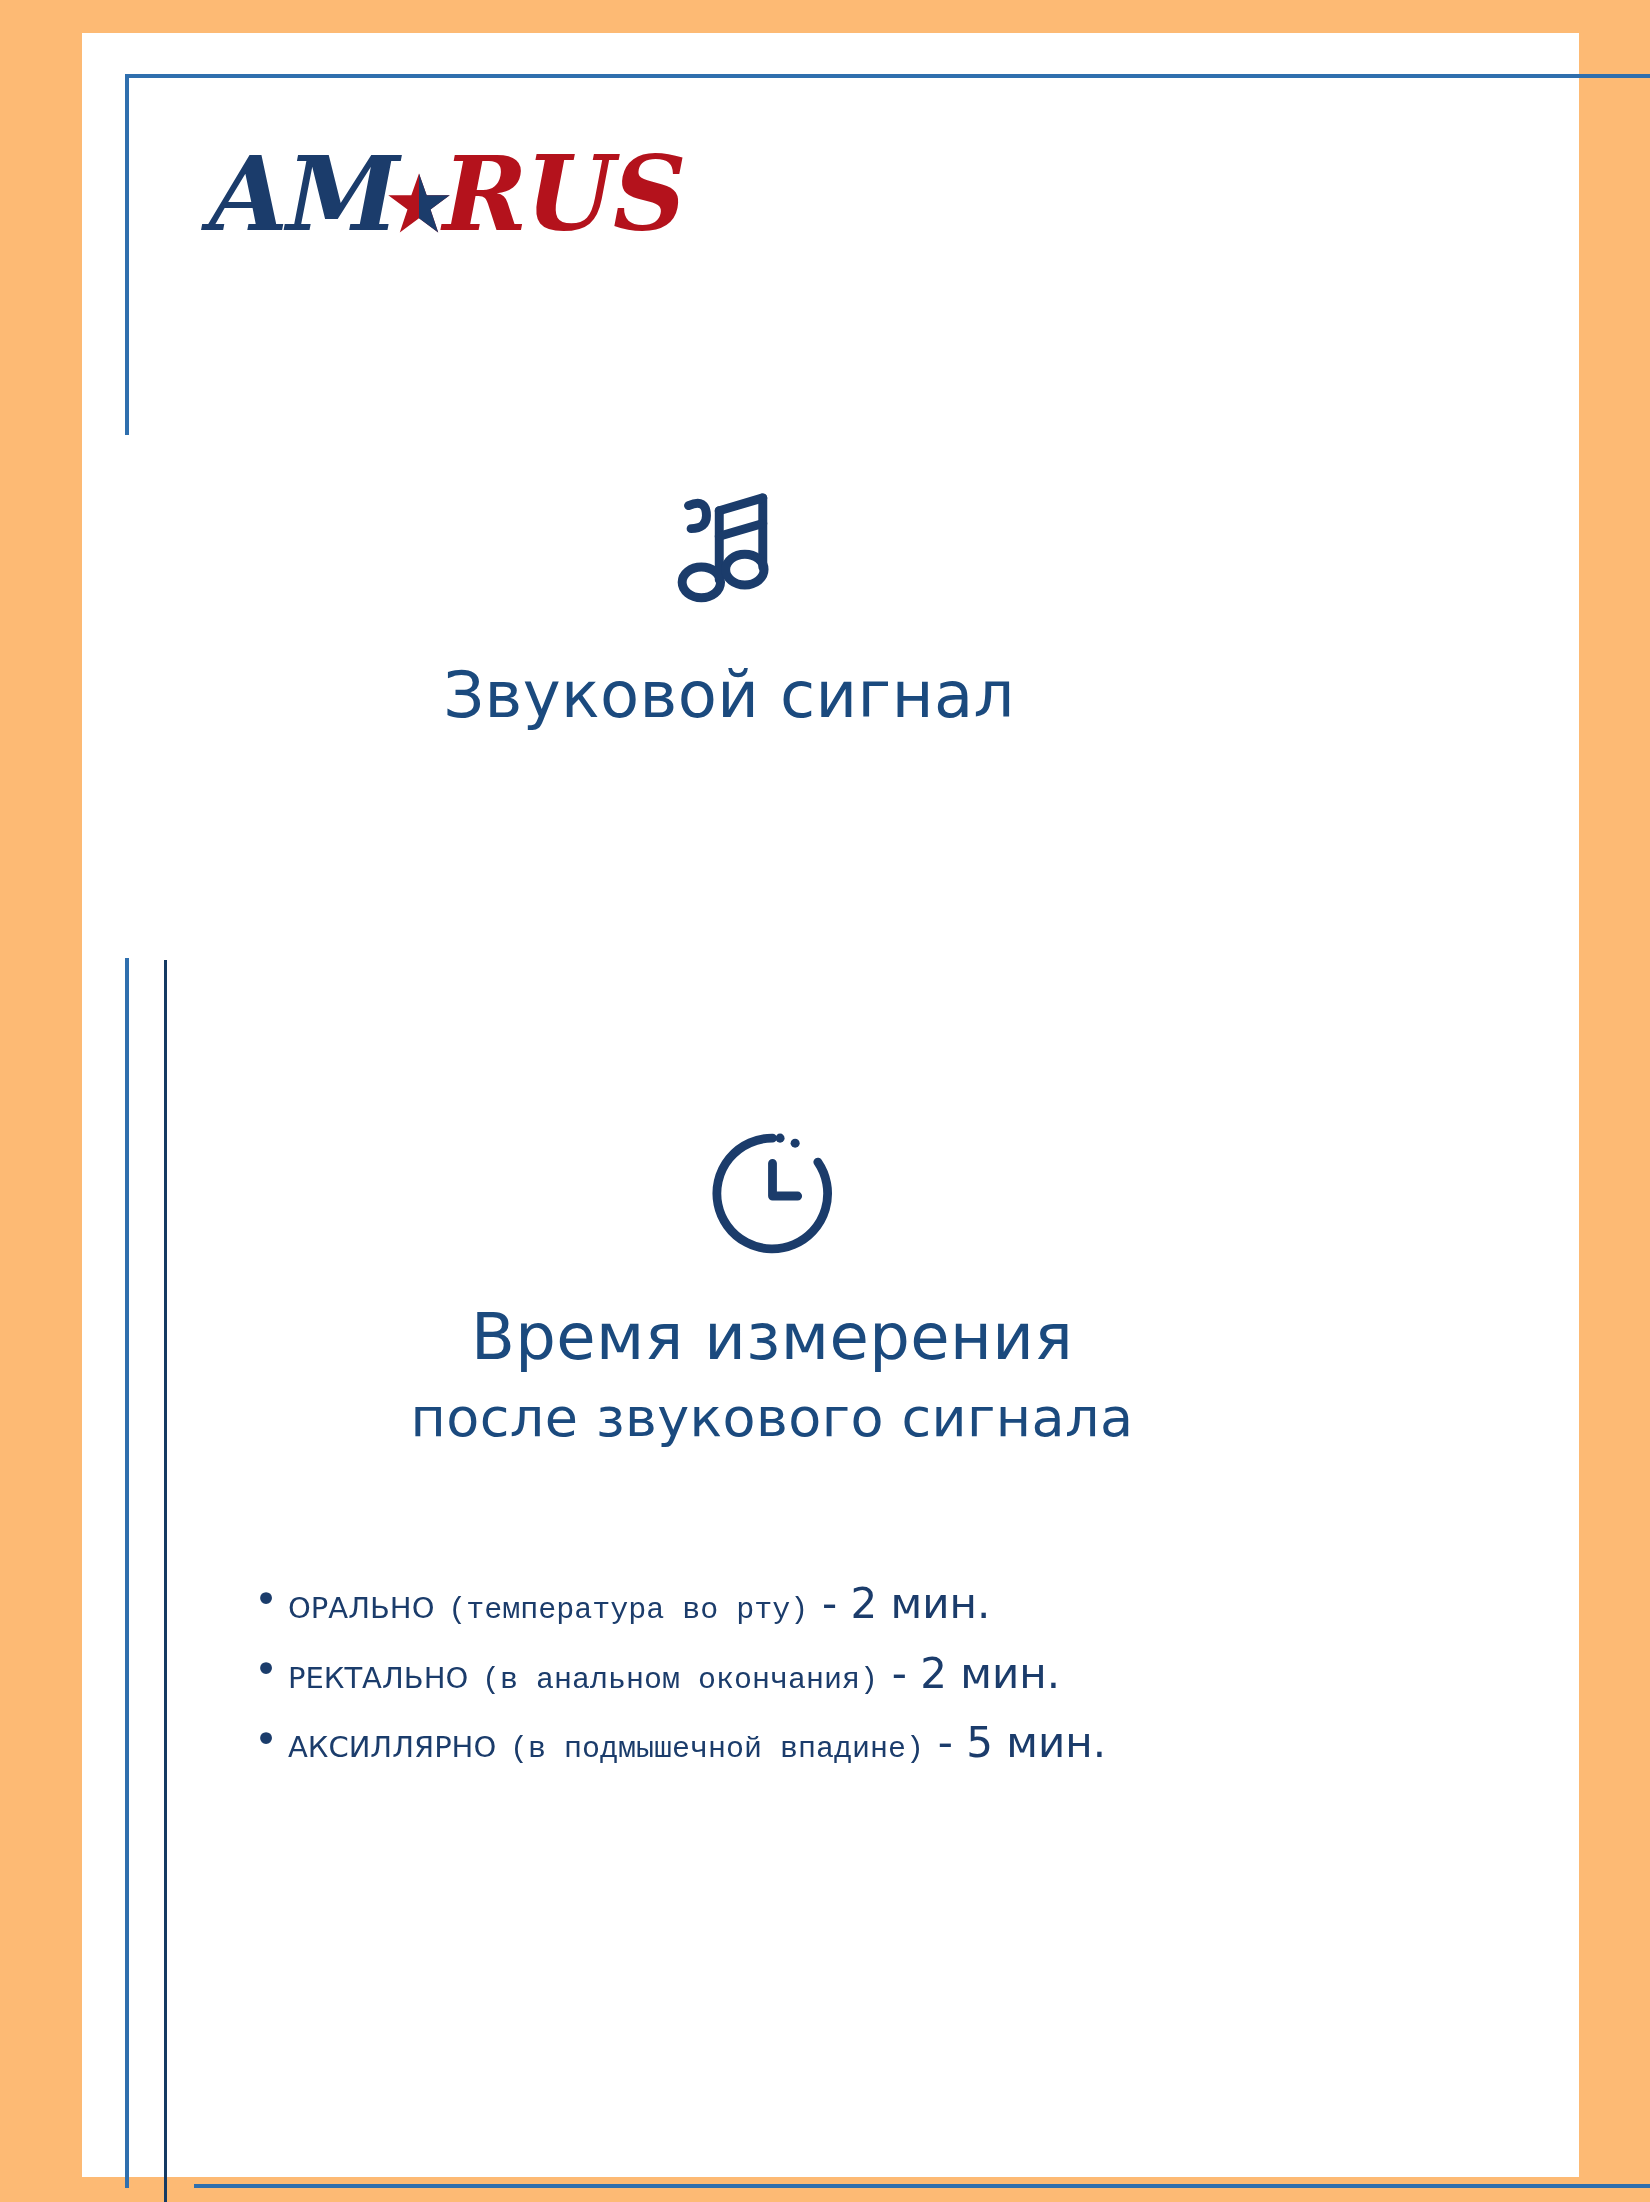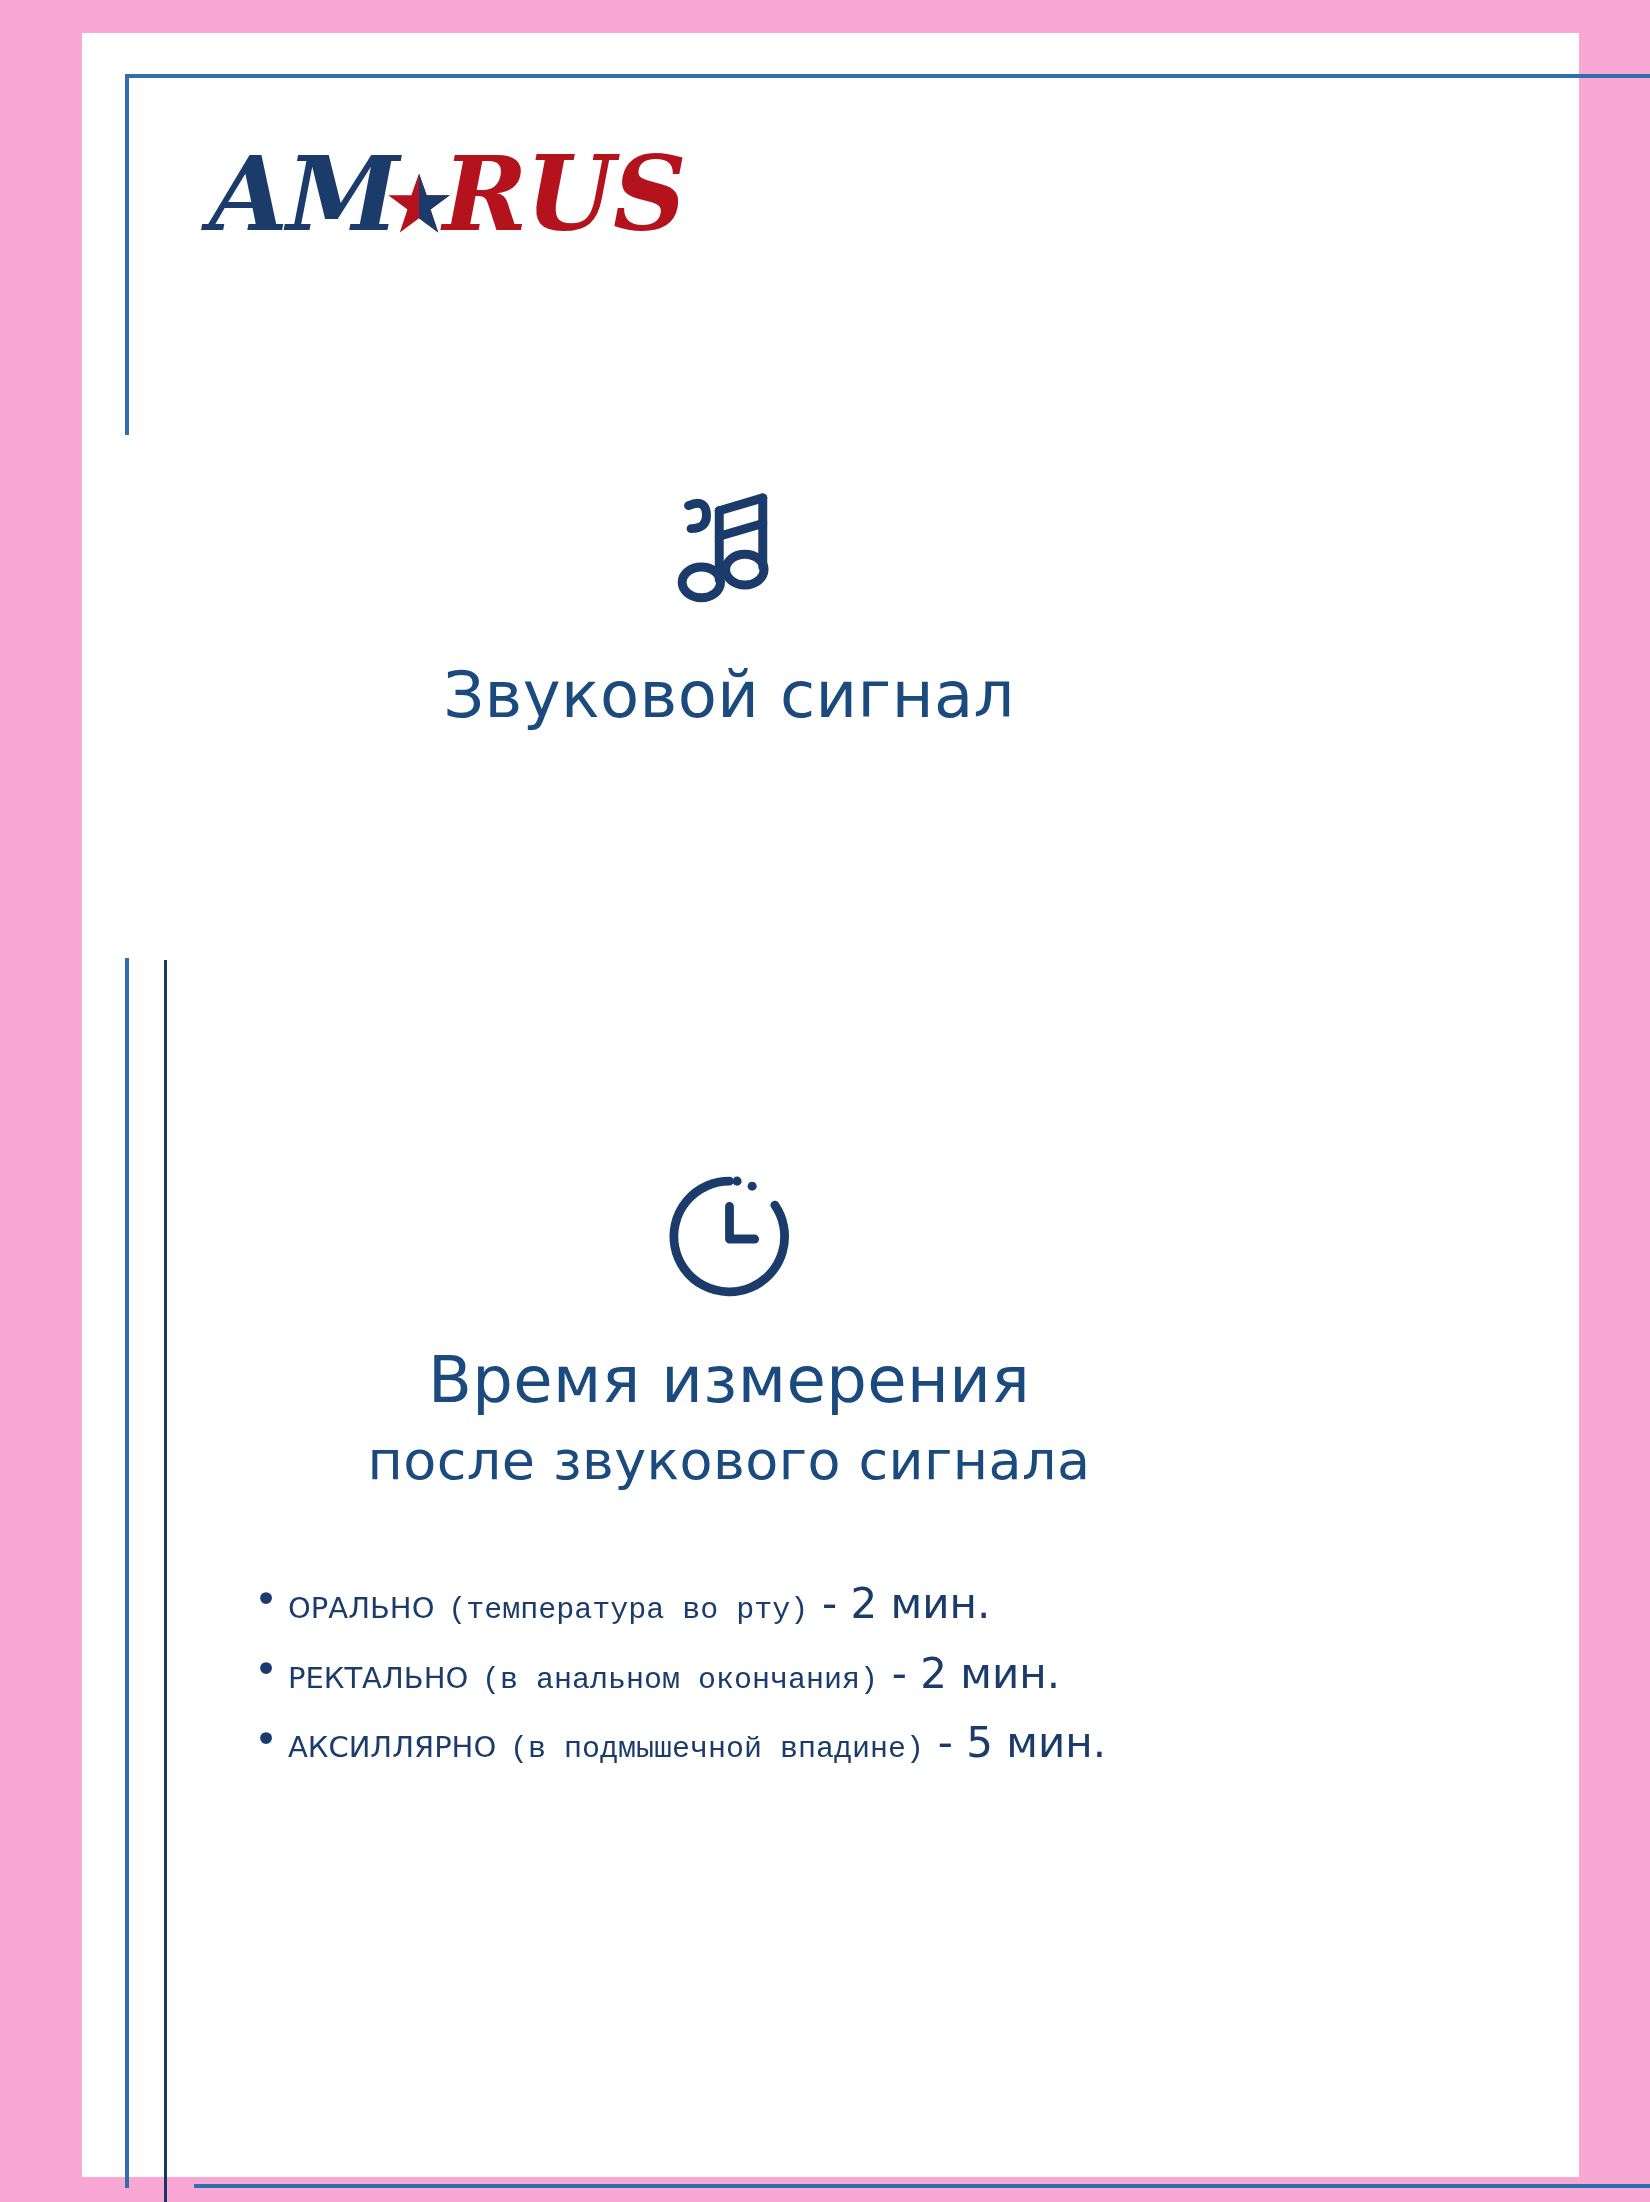"AM RUS" .page { background: #f9a8d4 -> #fdba74 }
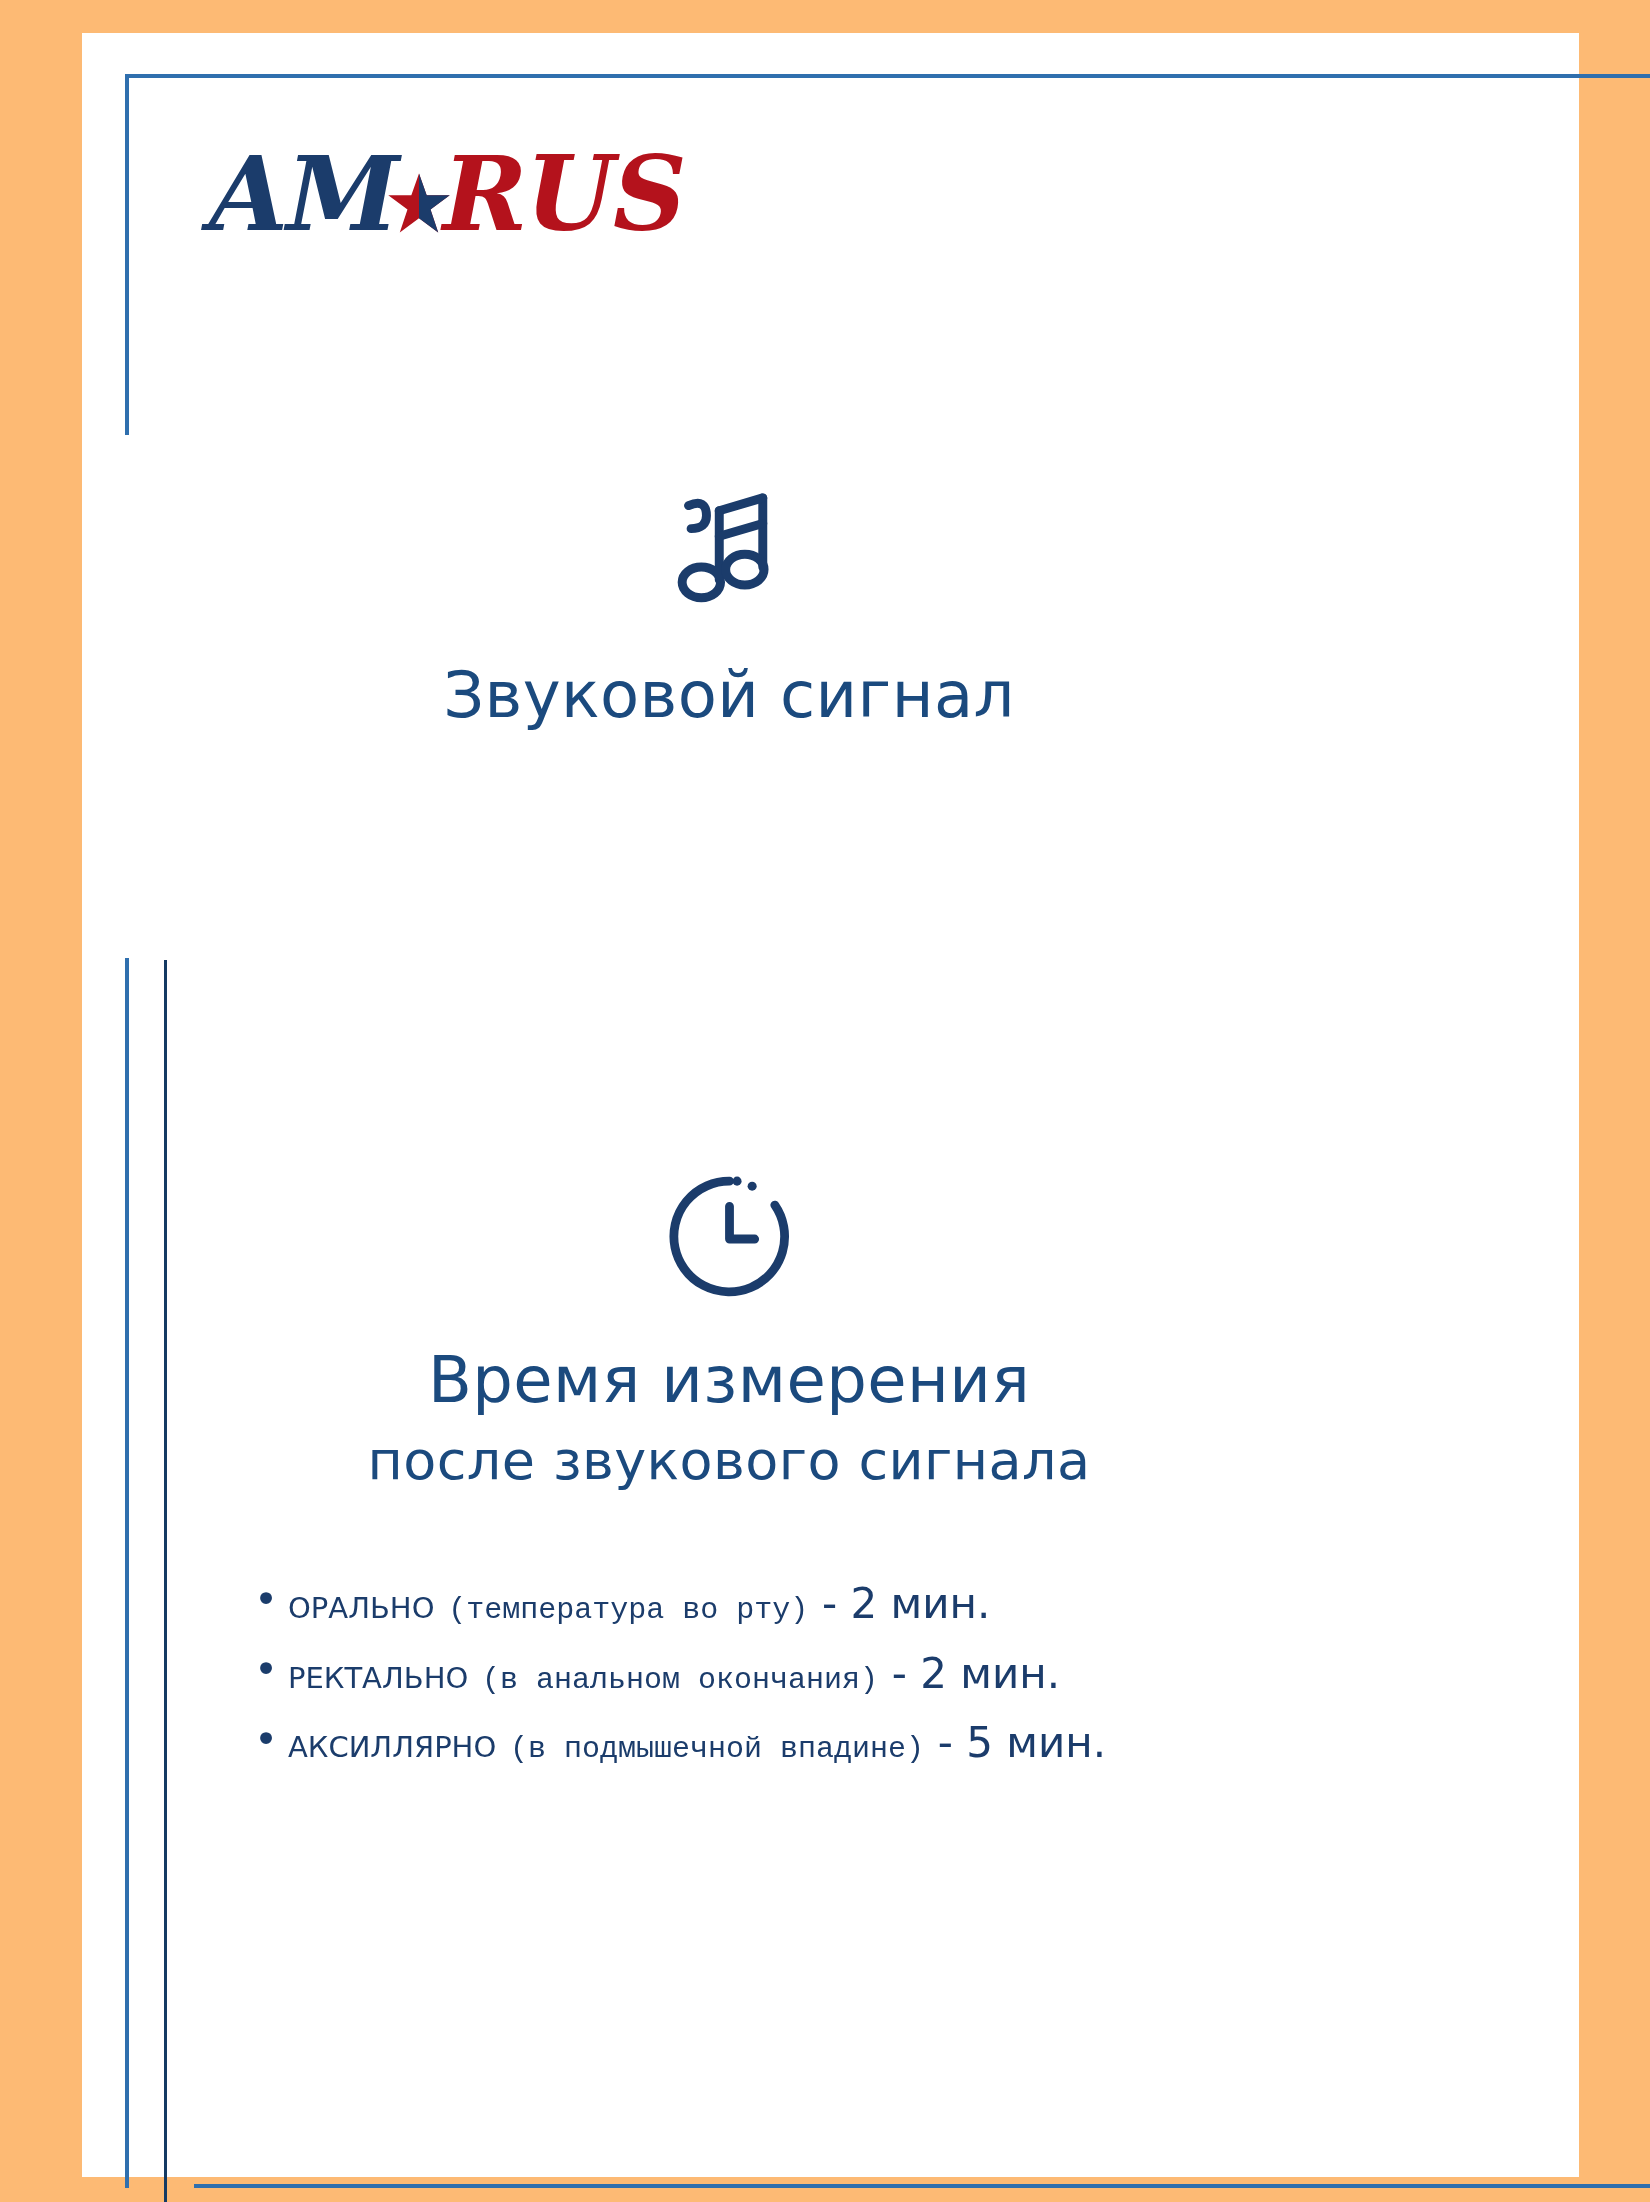"Время измерения" div.section { padding-left: none -> 43px; top: 1128px -> 1085px }
